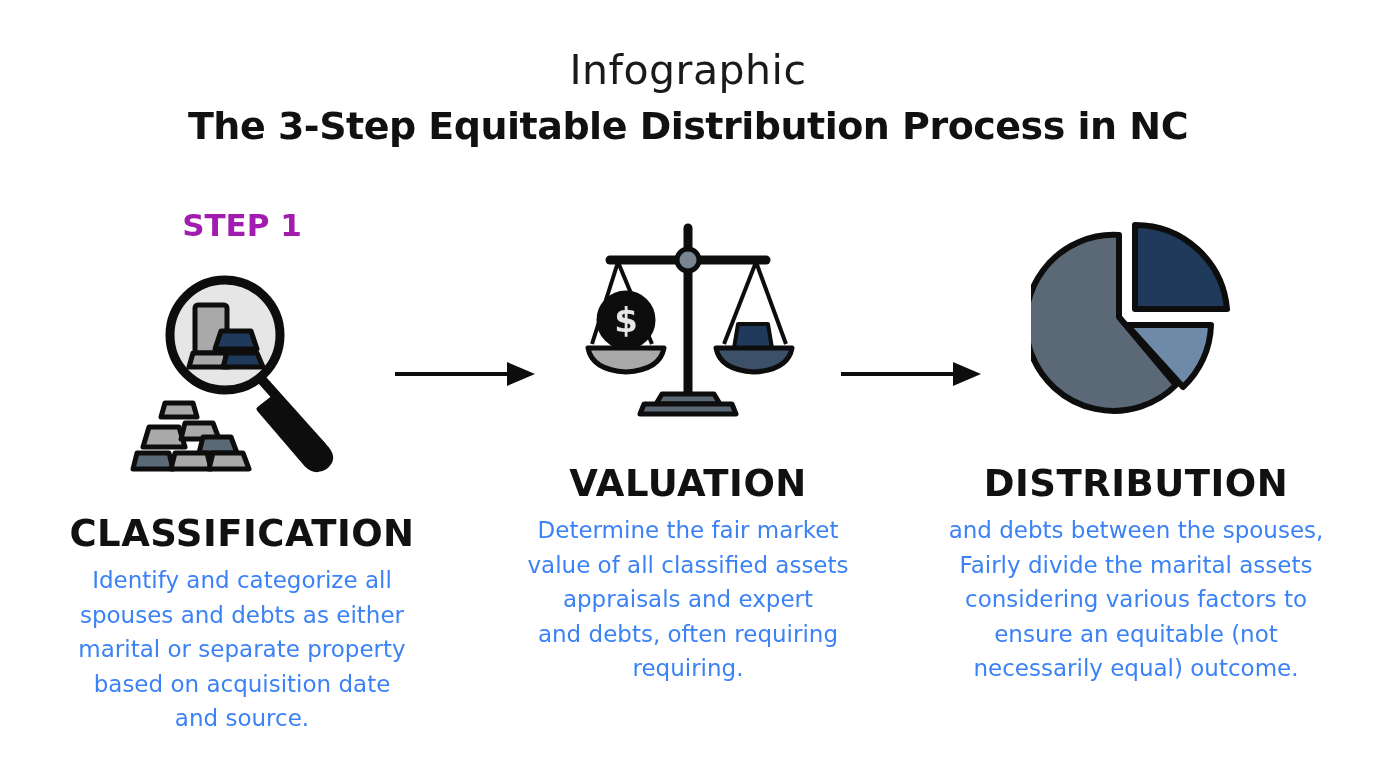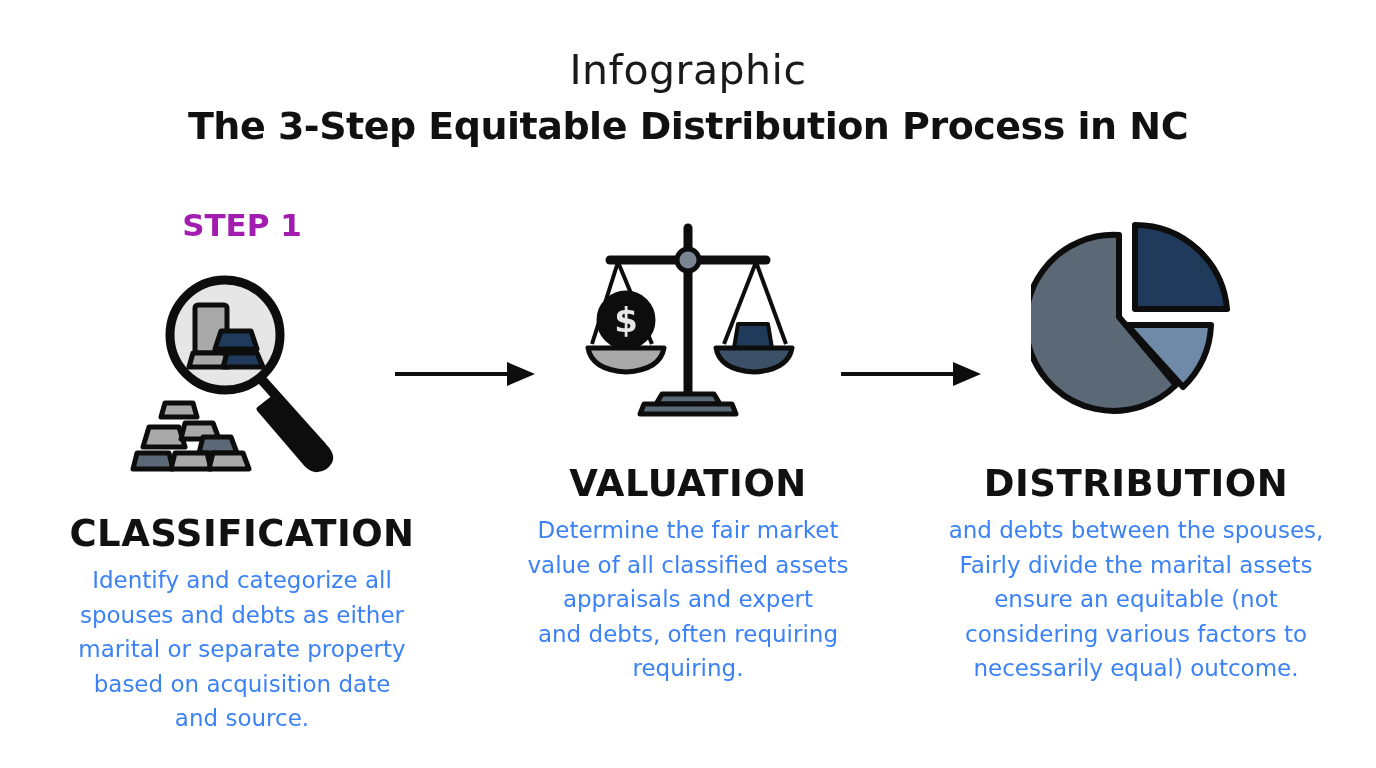"ensure an equitable (not" div { order: before "considering various factors to" -> after "considering various factors to" }
